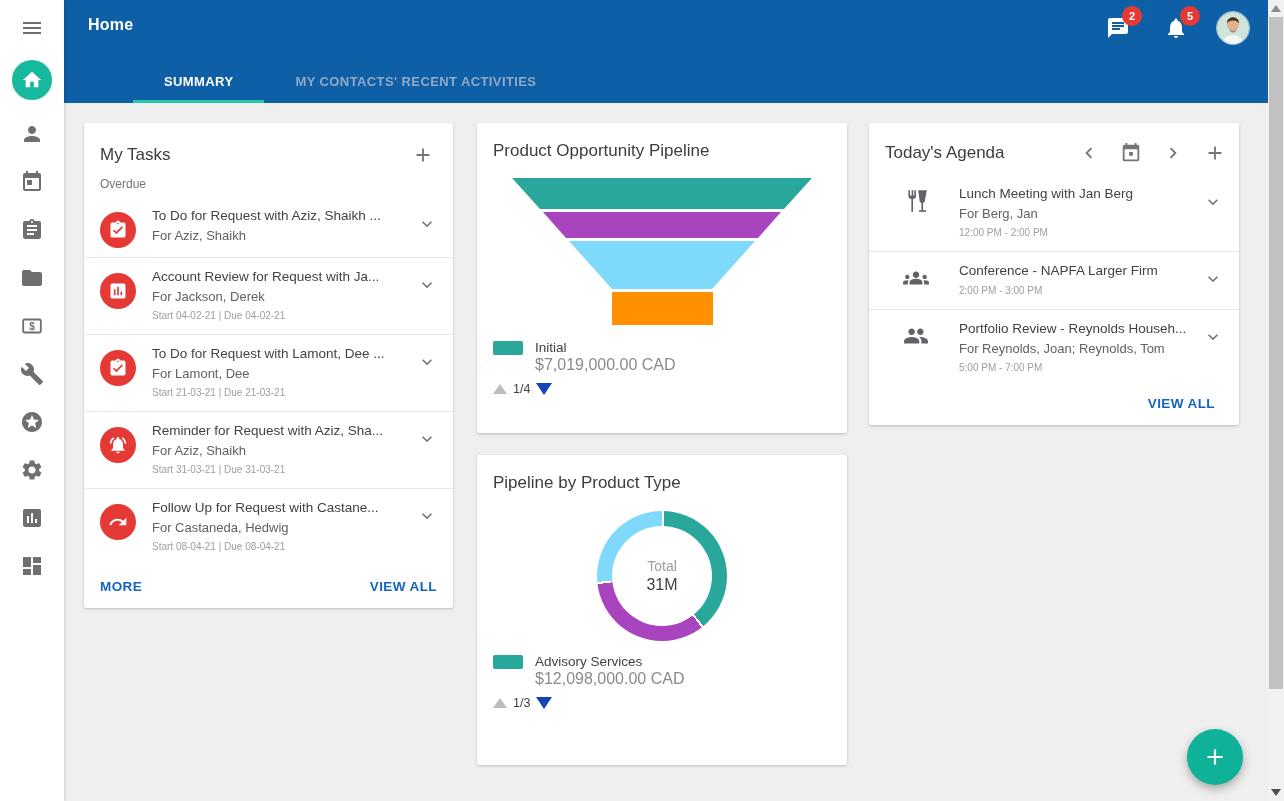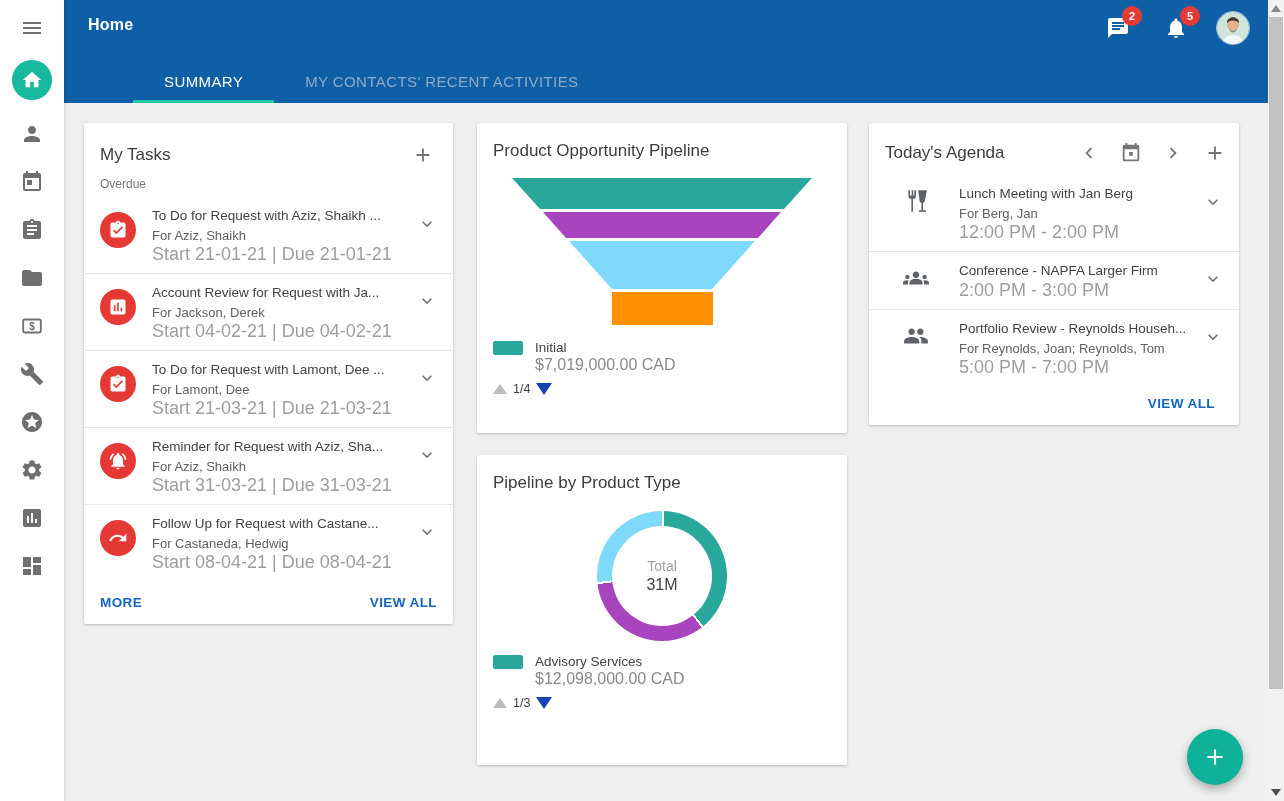"SUMMARY" .tab { font-size: 15px -> 13px; font-weight: normal -> bold }
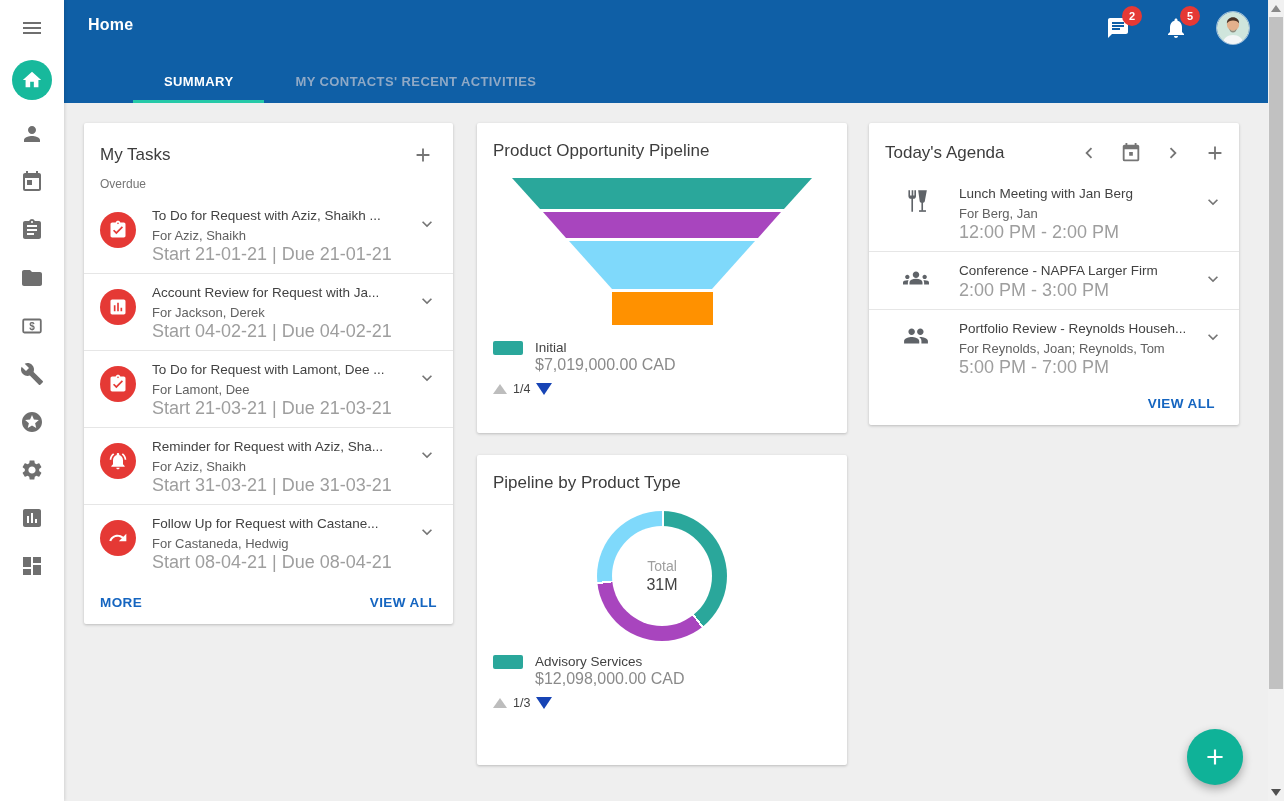"12:00 PM - 2:00 PM" .t-dates { font-size: 18px -> 10px }
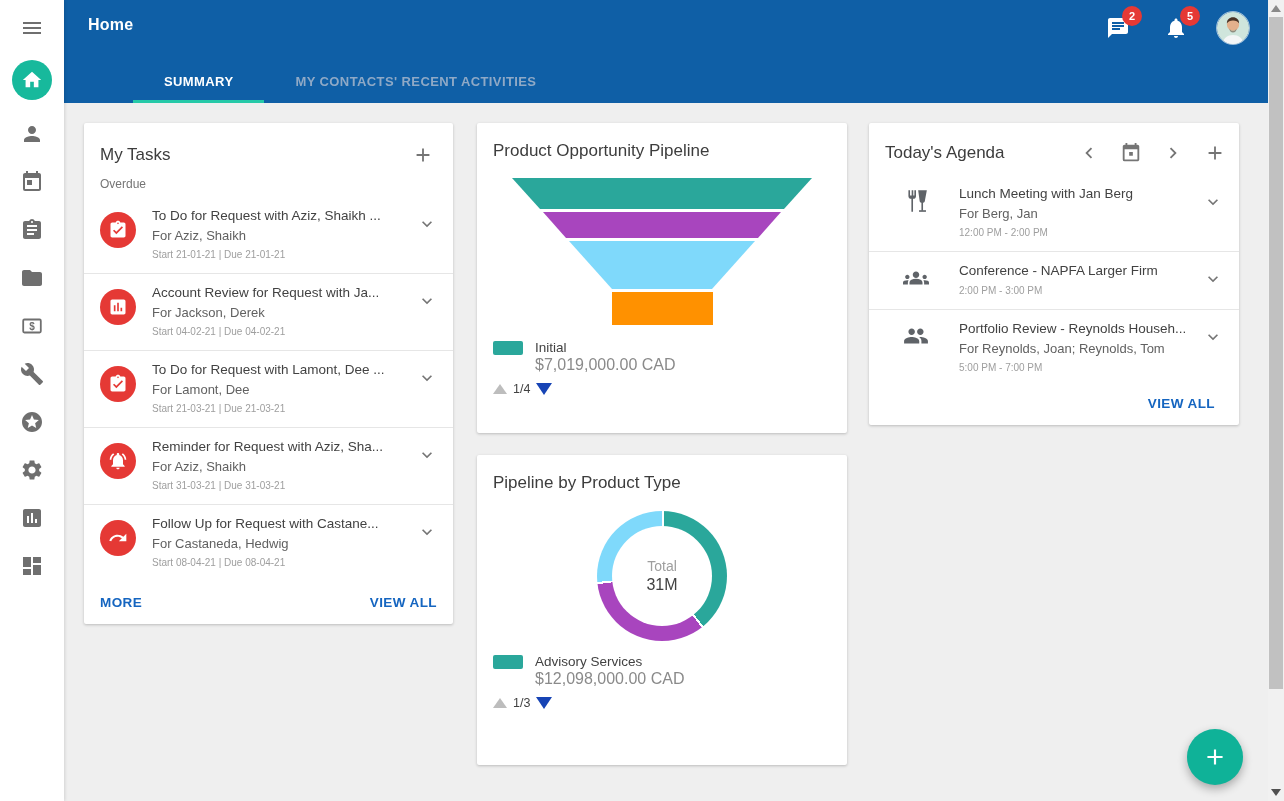"Start 21-01-21 | Due 21-01-21" div.t-dates { html: <div>Start 21-01-21 | Due 21-01-21</div> -> none }
